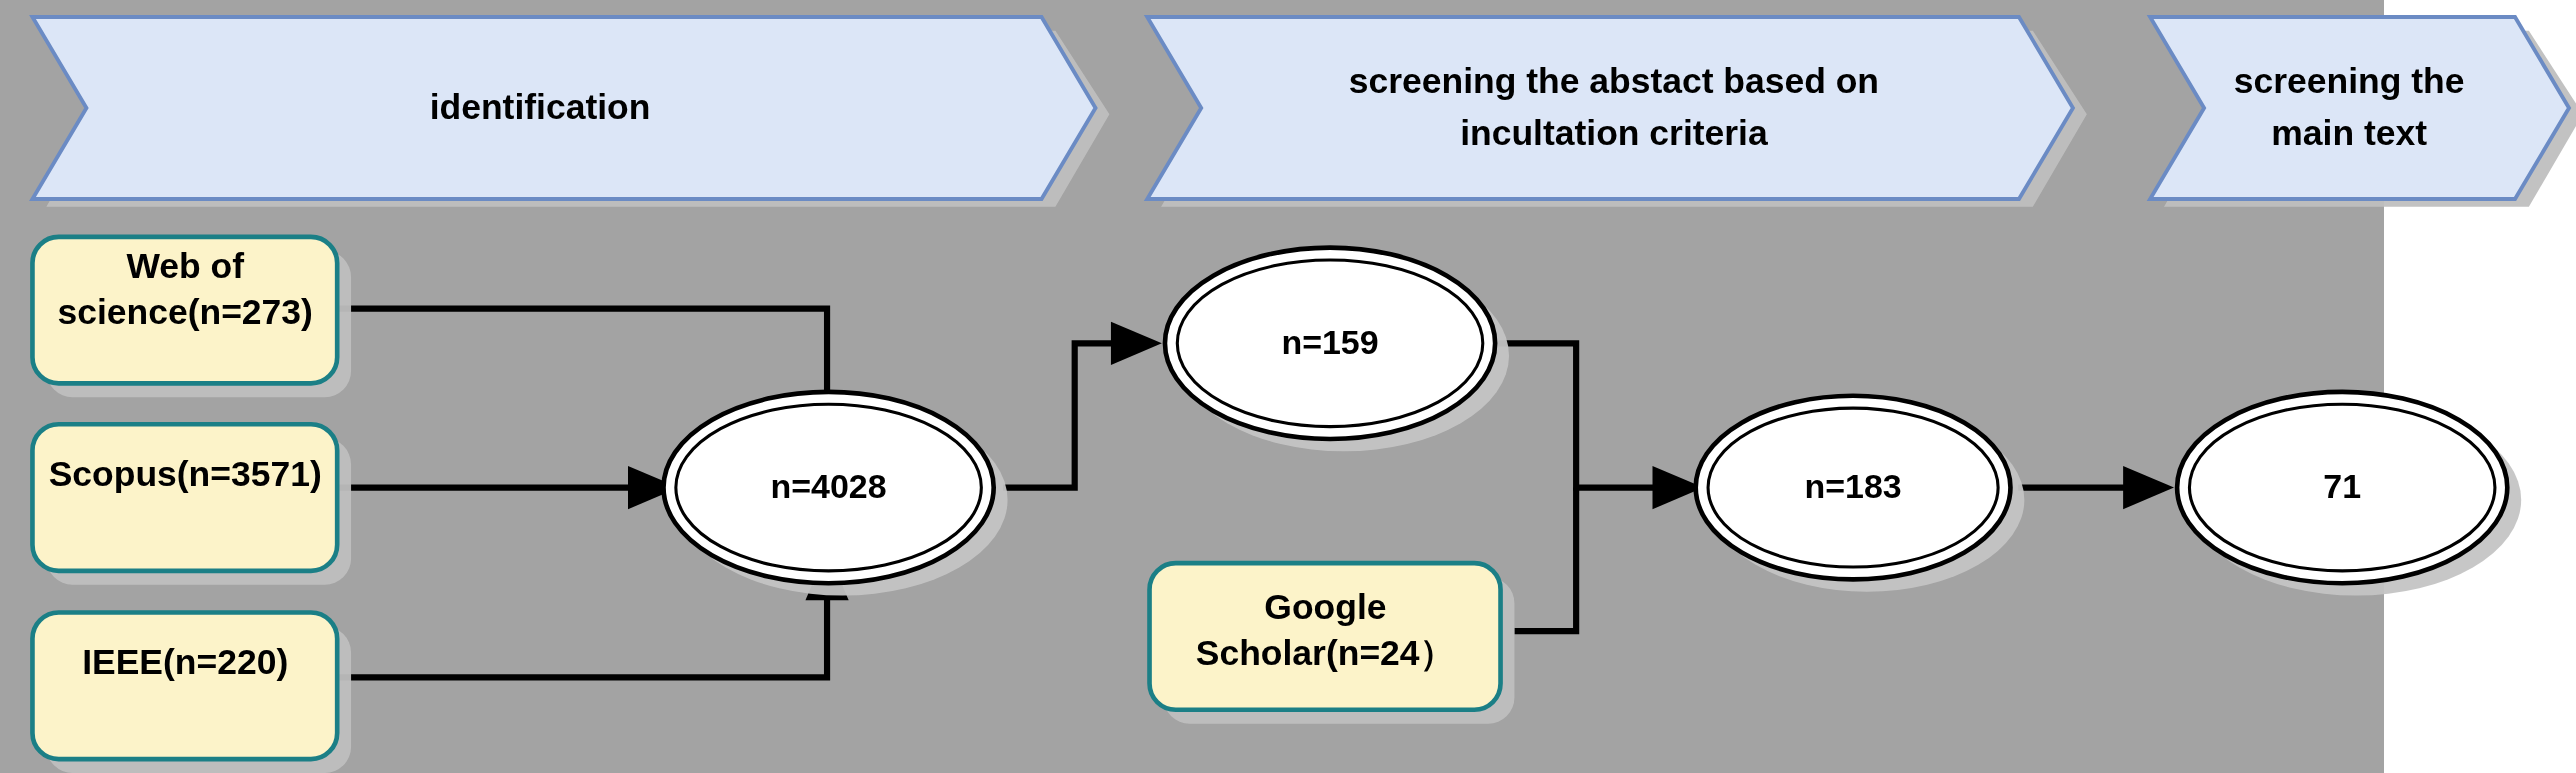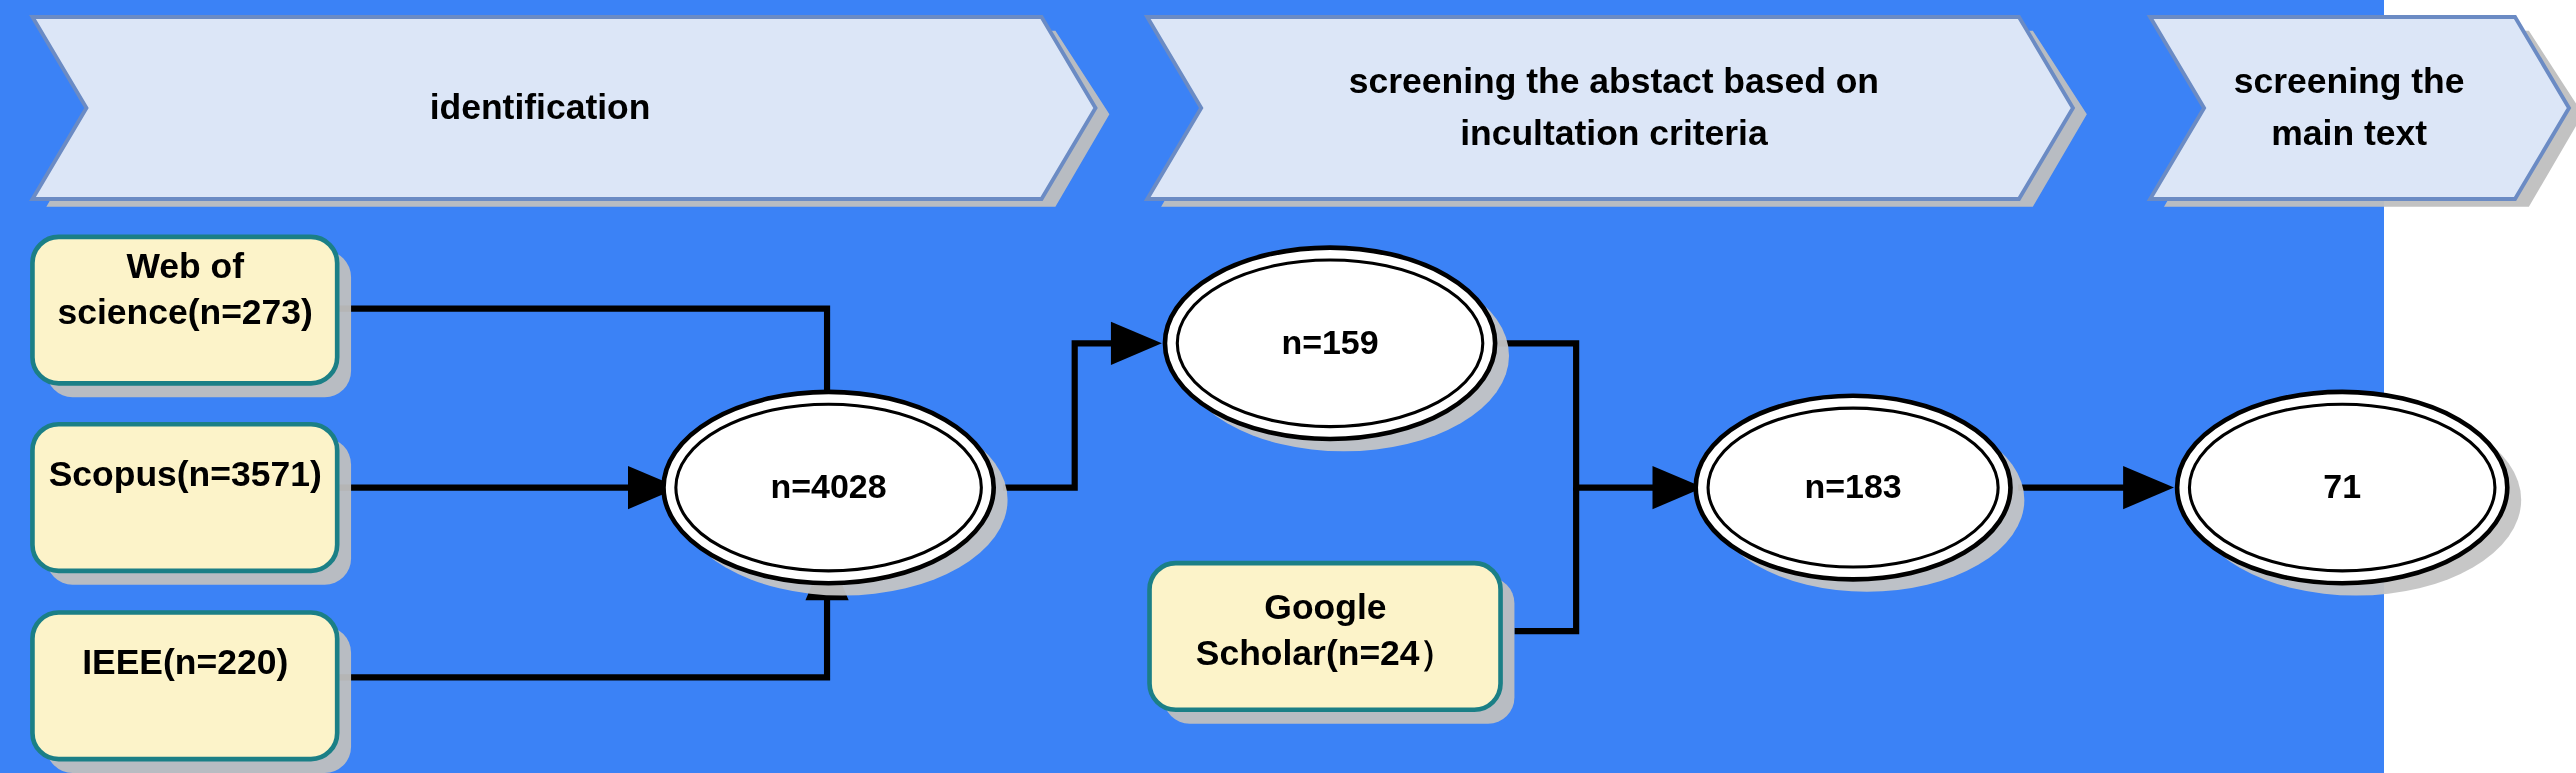"identification" #diagram-root { background: #3b82f6 -> #a3a3a3 }
